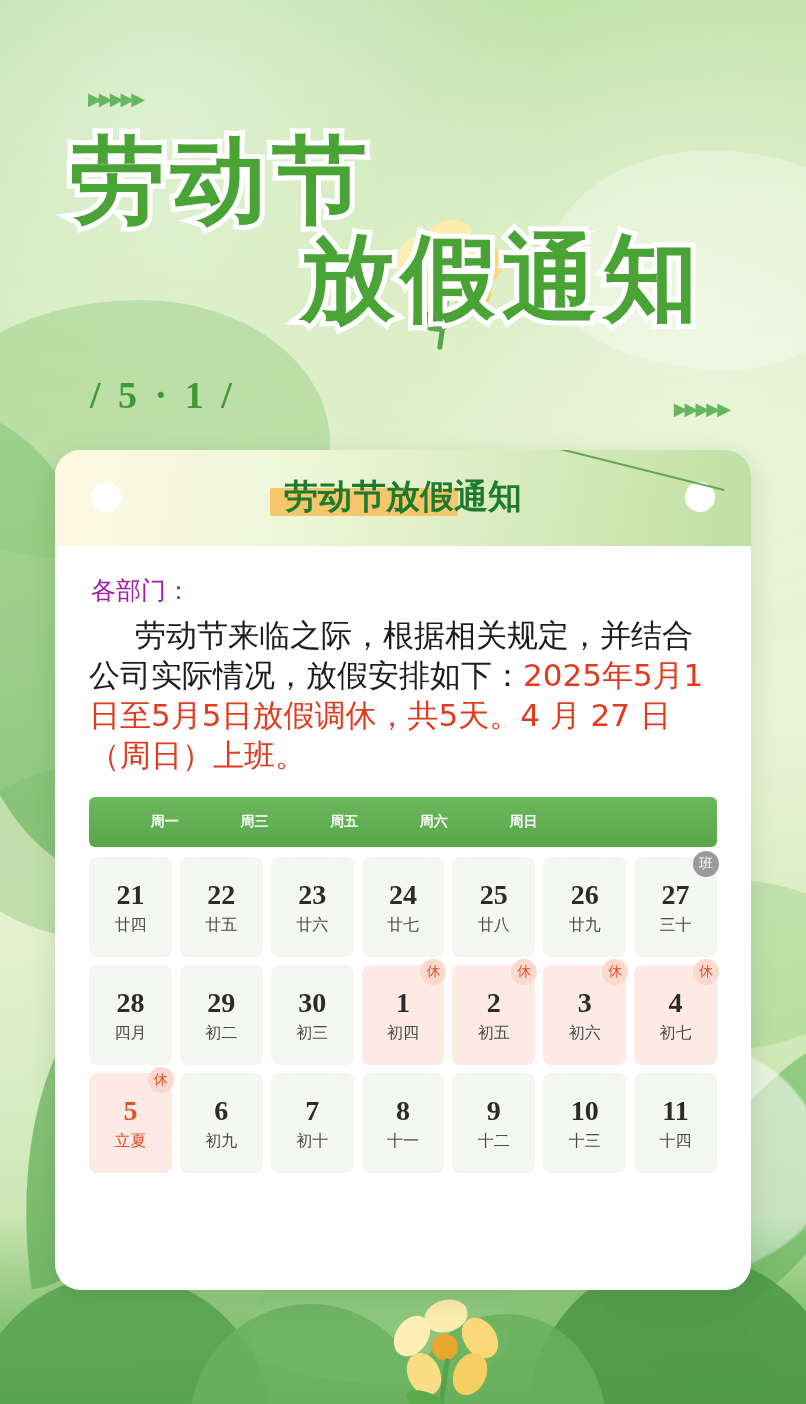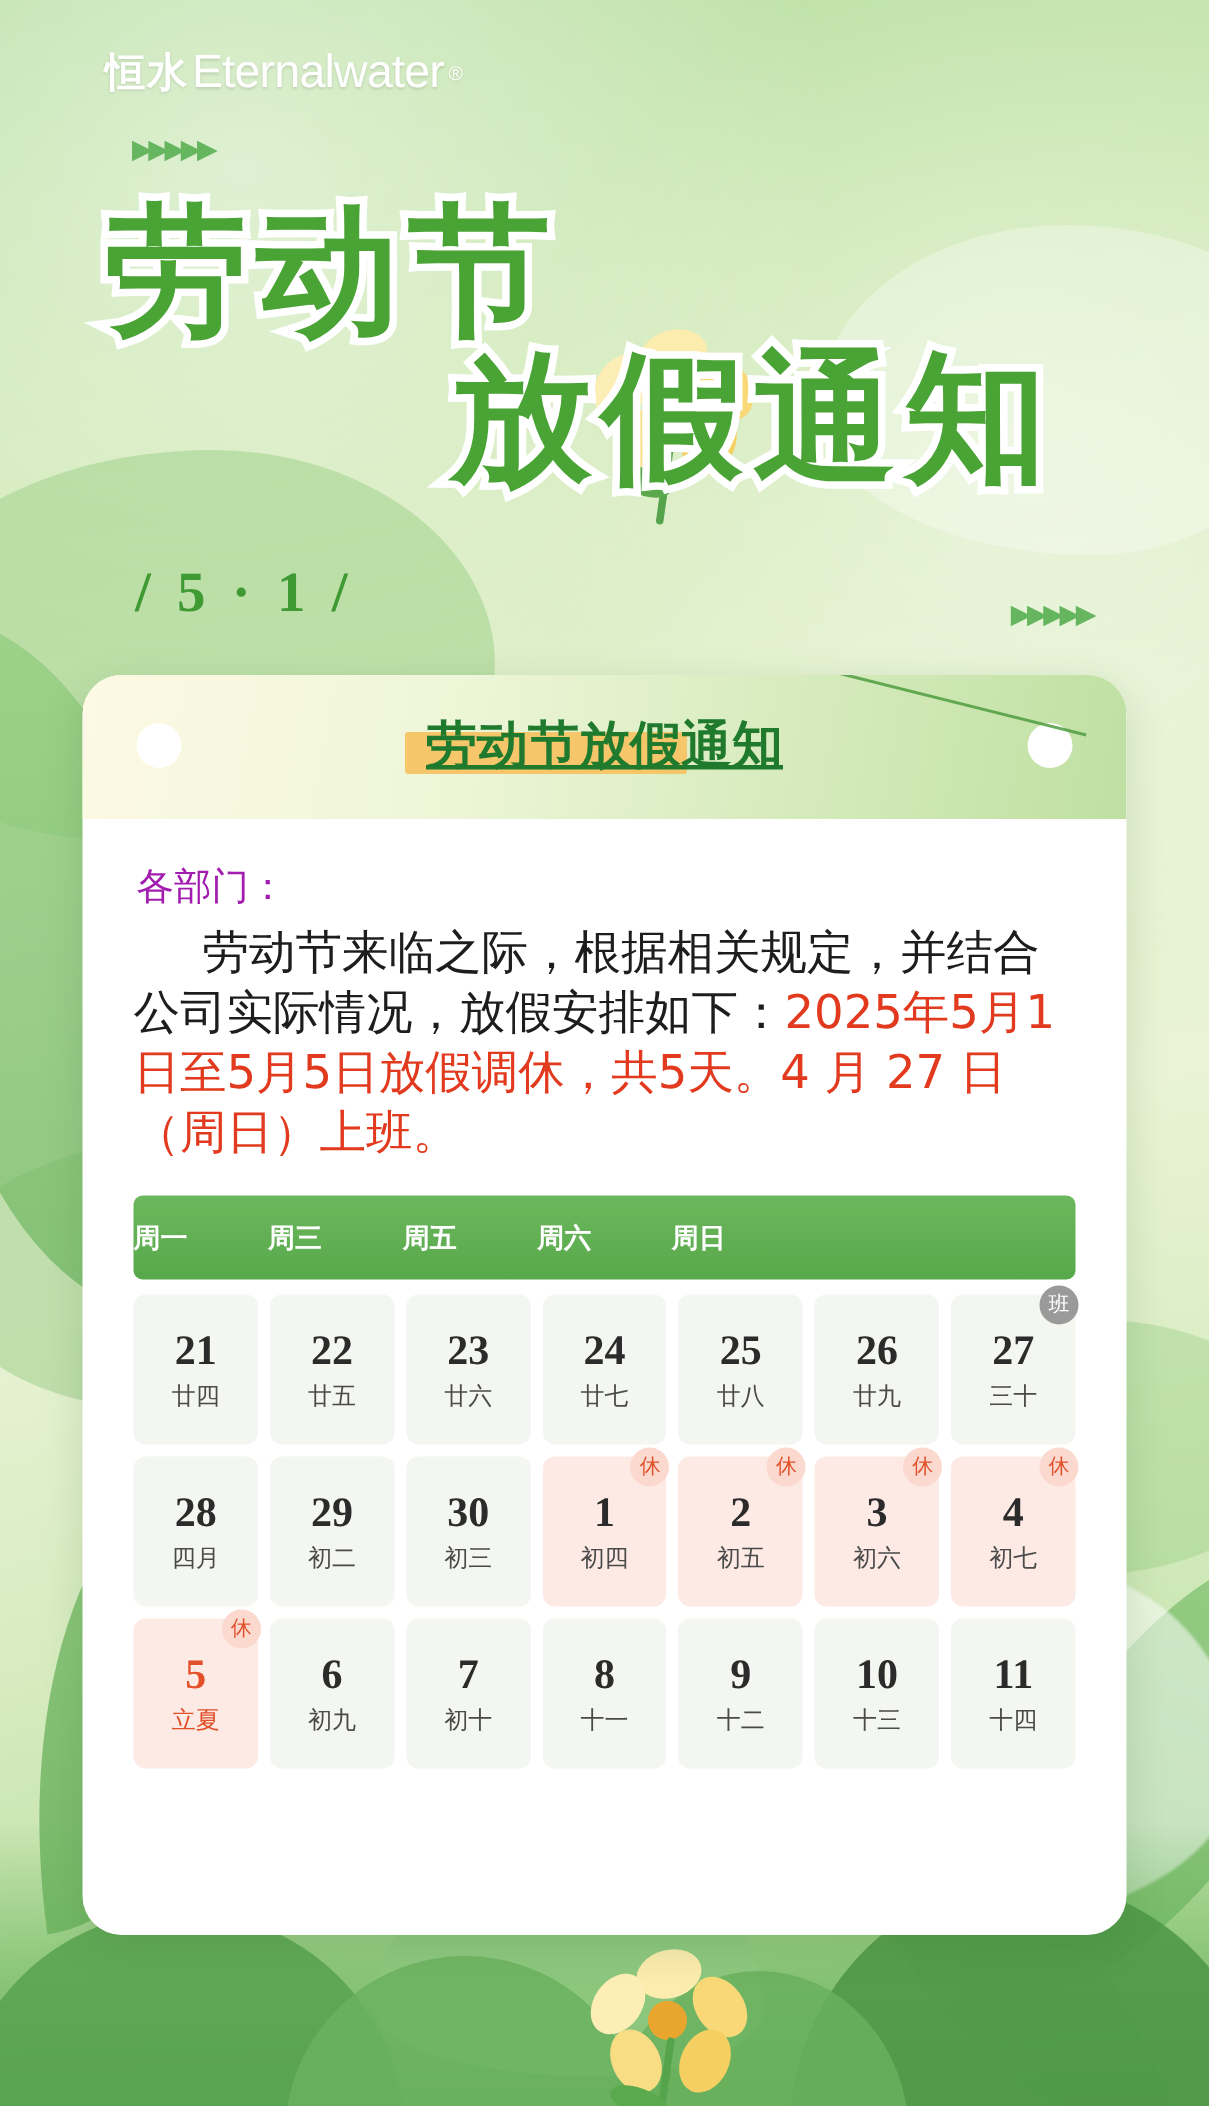"恒水" div.logo { html: <div> <span>恒水</span> <span>Eternalwater</span> <span>®</span> </div> -> none }
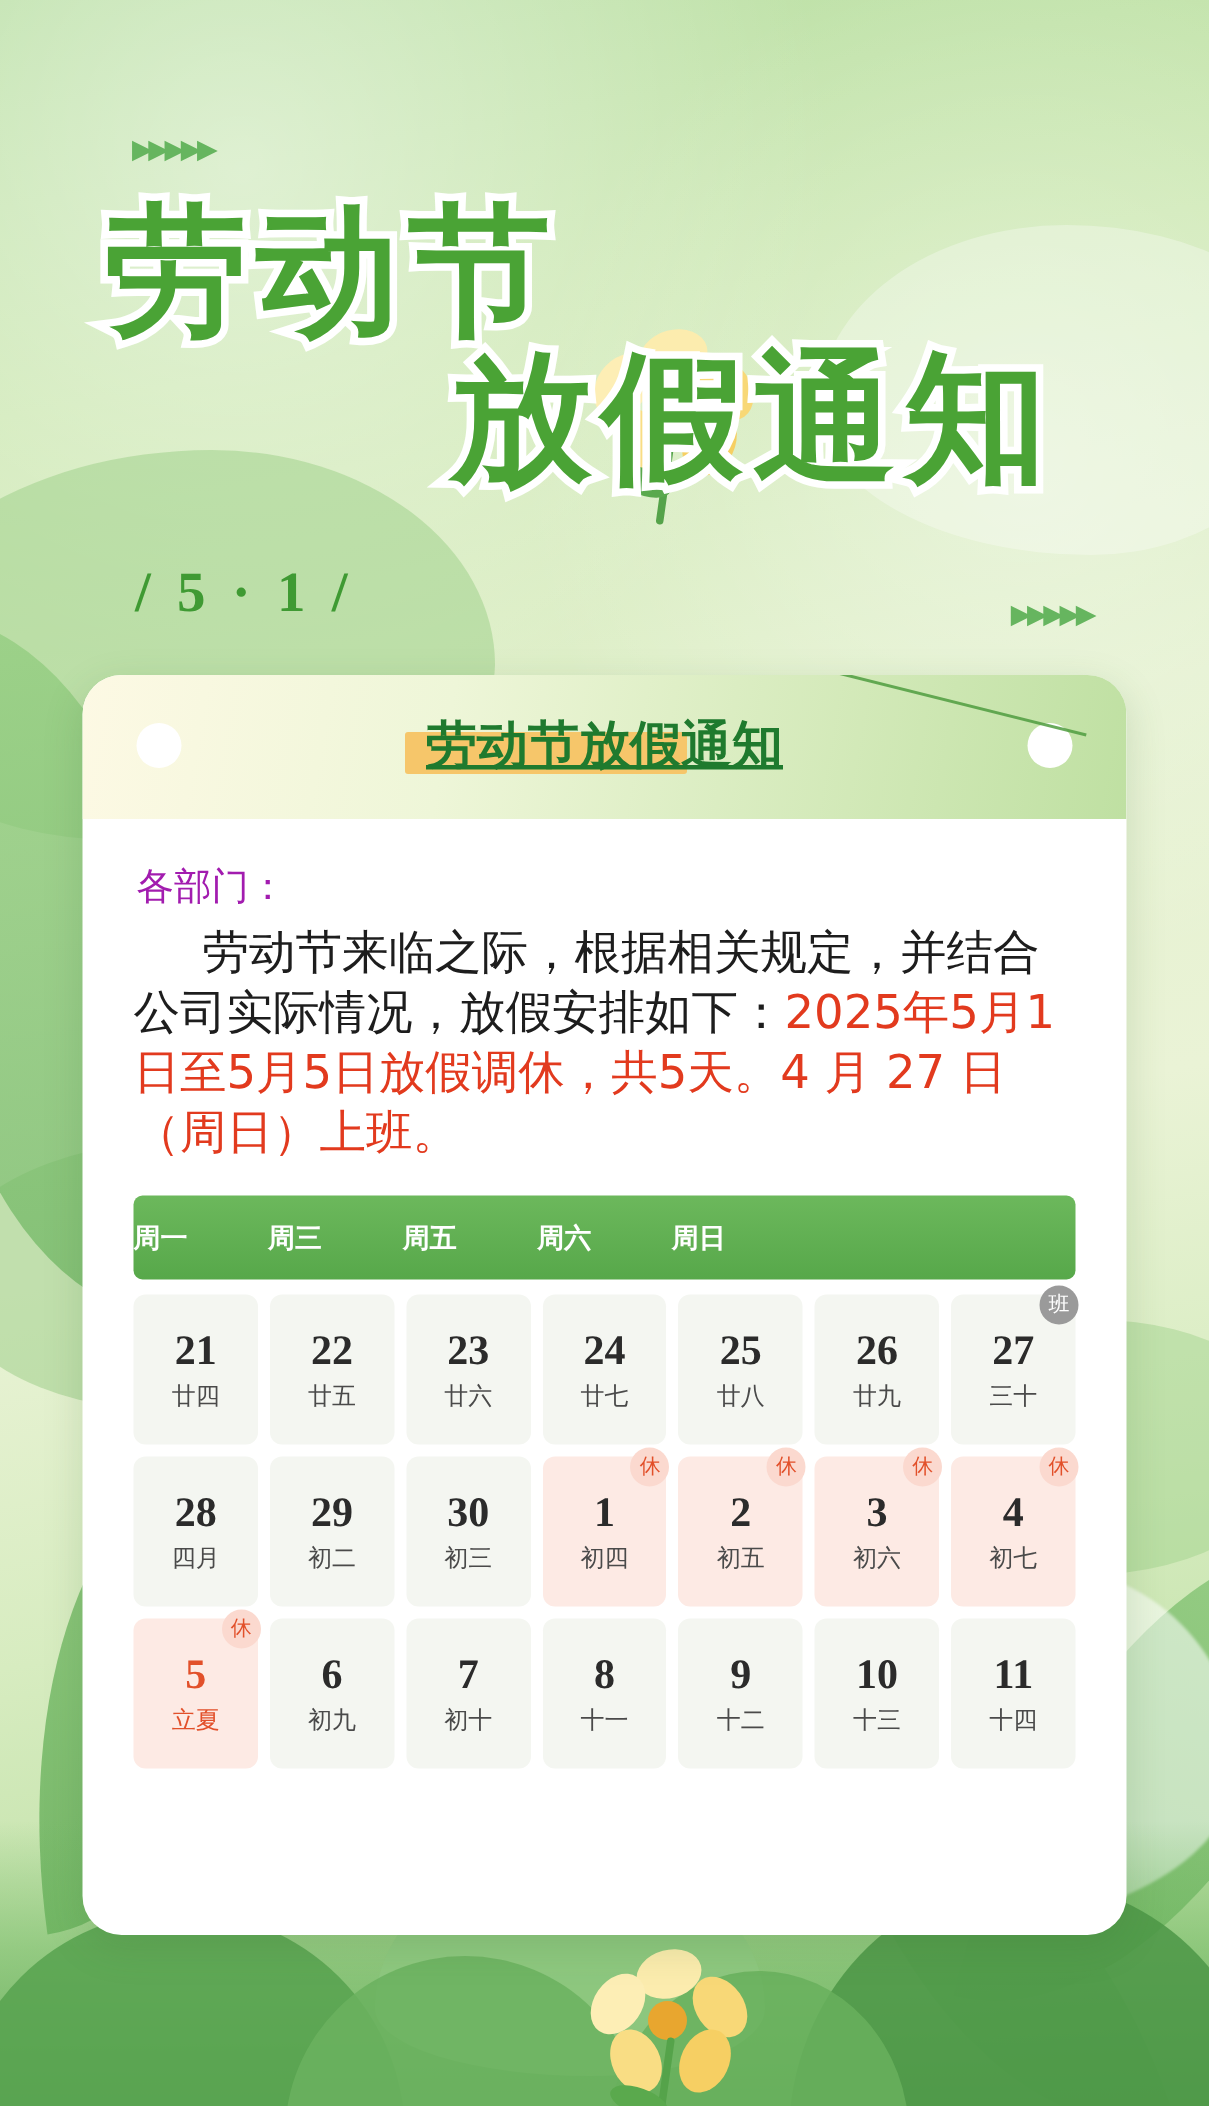"劳动节放假通知" .card-title { text-decoration: underline -> none }
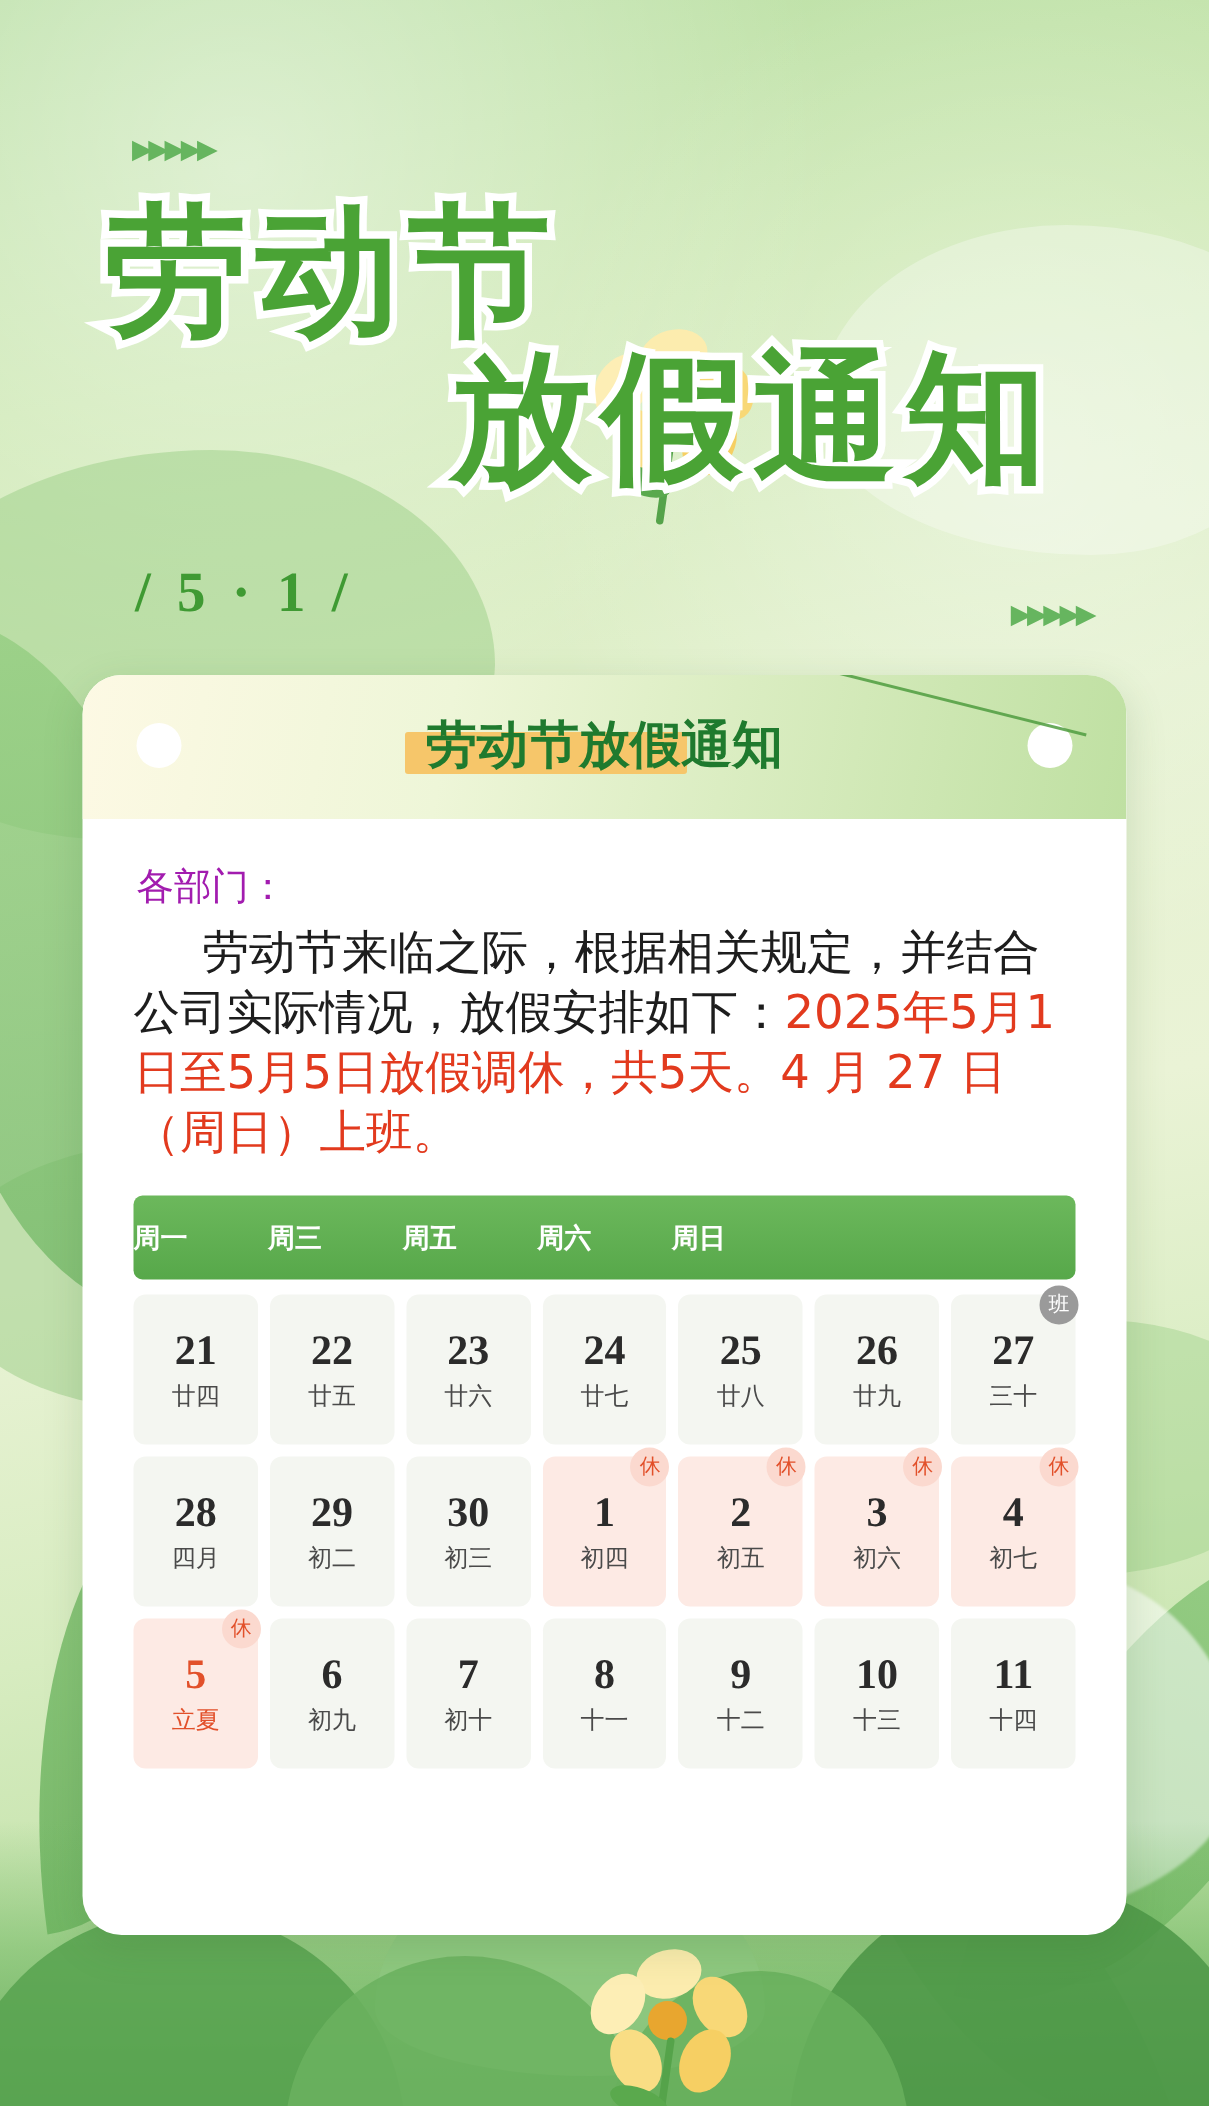"周一" .cal-head div { font-size: 18px -> 14px; text-align: left -> right }
